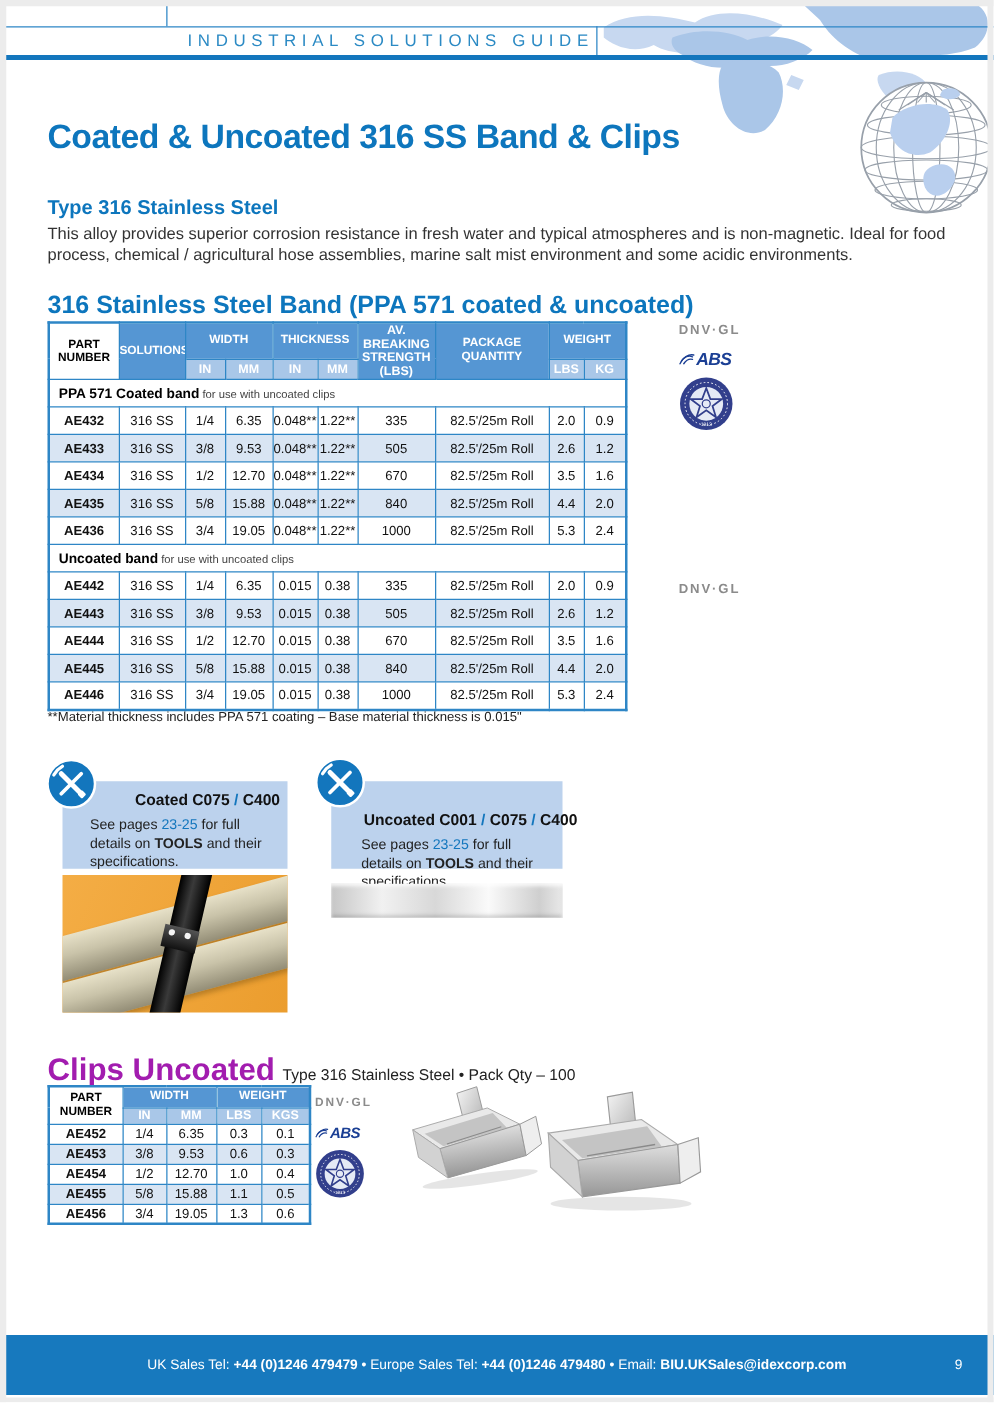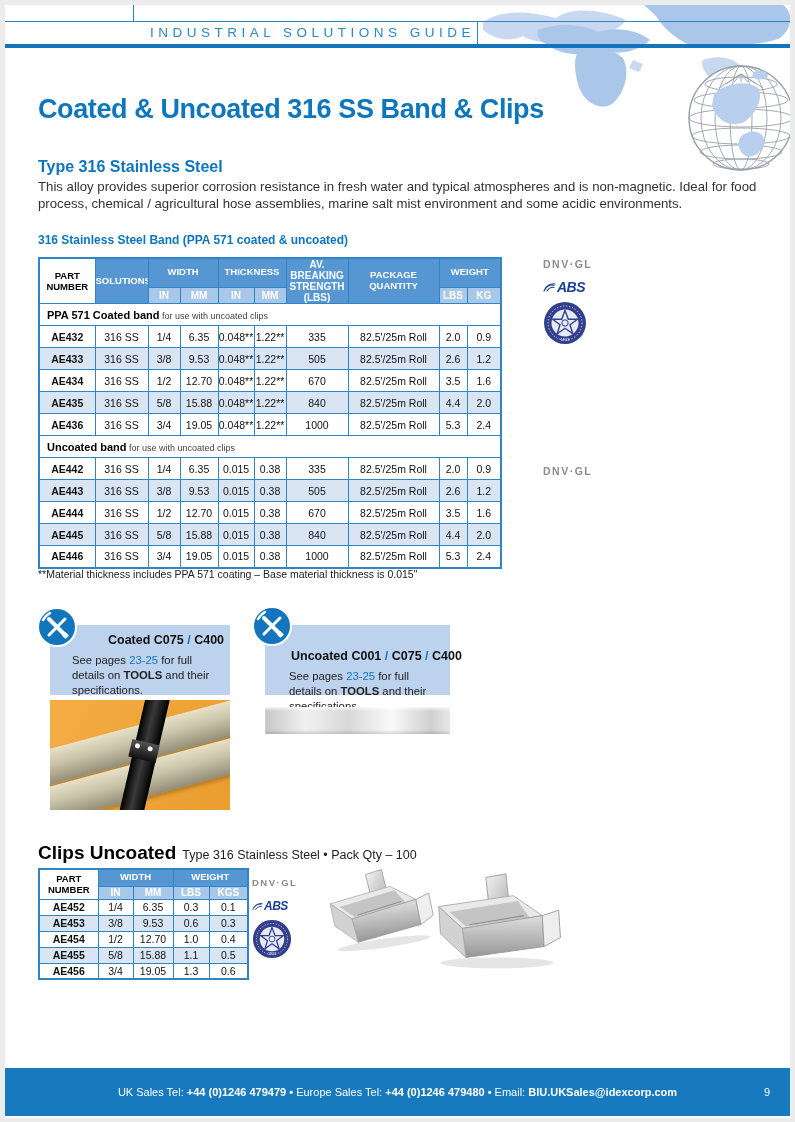"316 Stainless Steel Band (PPA" .band-heading { font-size: 12px -> 20px }
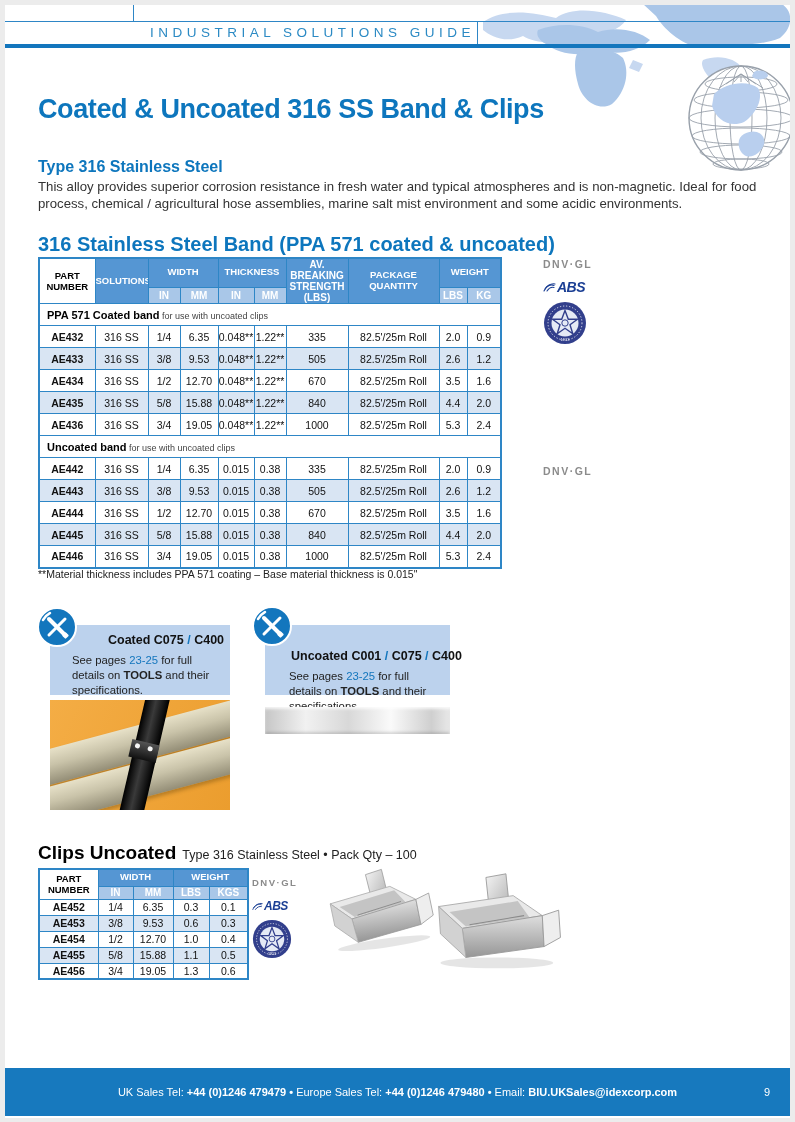"Clips Uncoated" .clips-title { color: #000000 -> #a21caf; font-size: 19px -> 25px }
